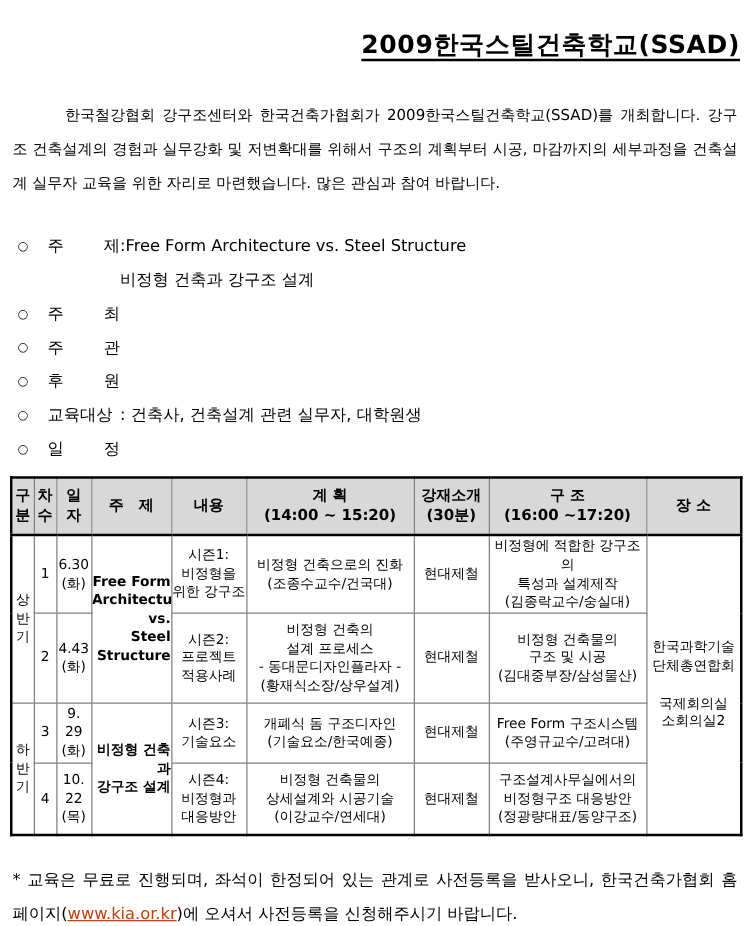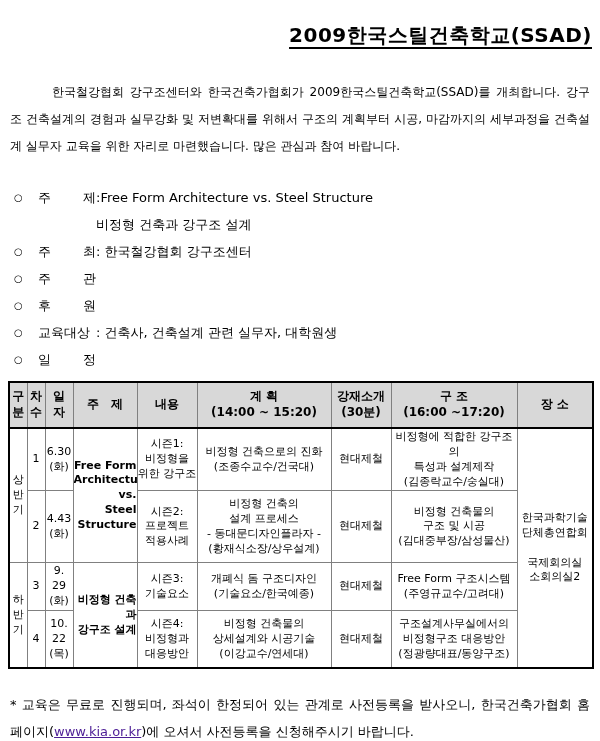": 한국철강협회 강구조센터" span.val { html: <span>: 한국철강협회 강구조센터</span> -> none }
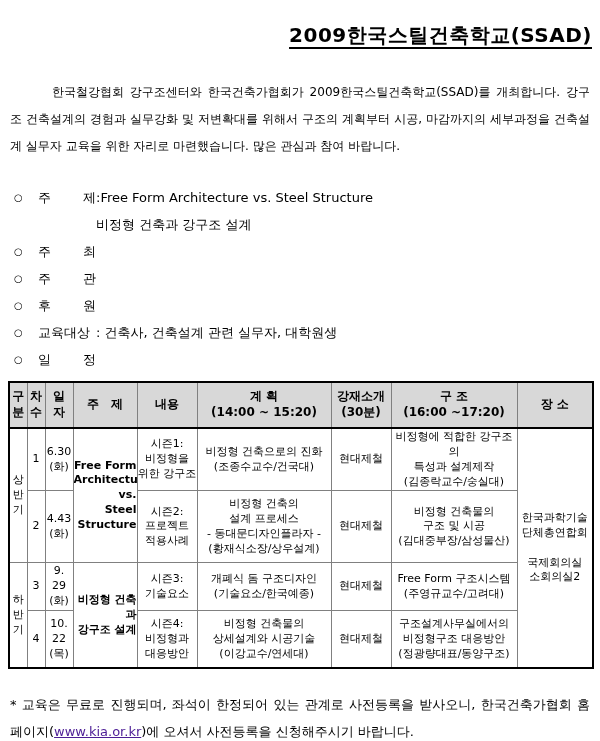"www.kia.or.kr" .note a { color: #4c1d95 -> #c2410c }
